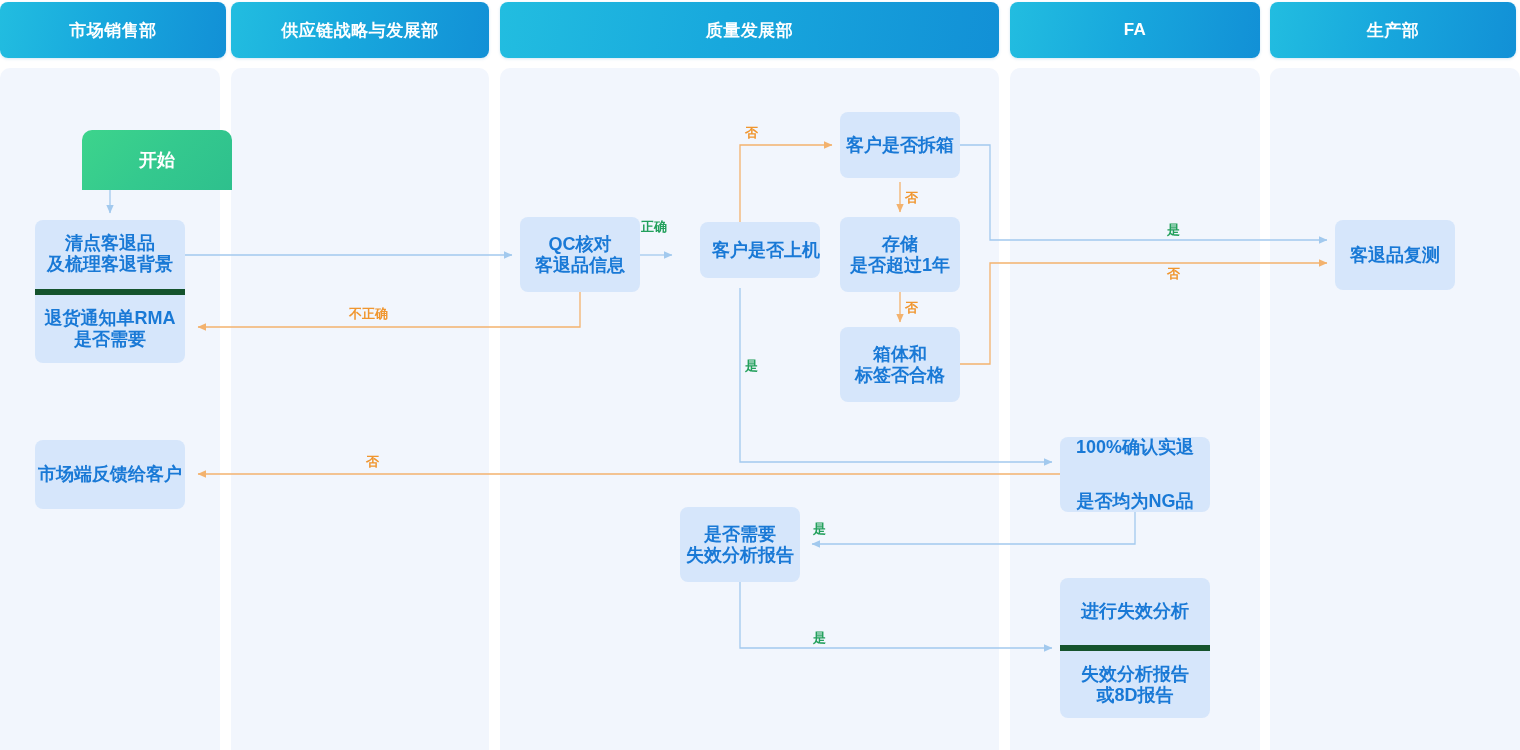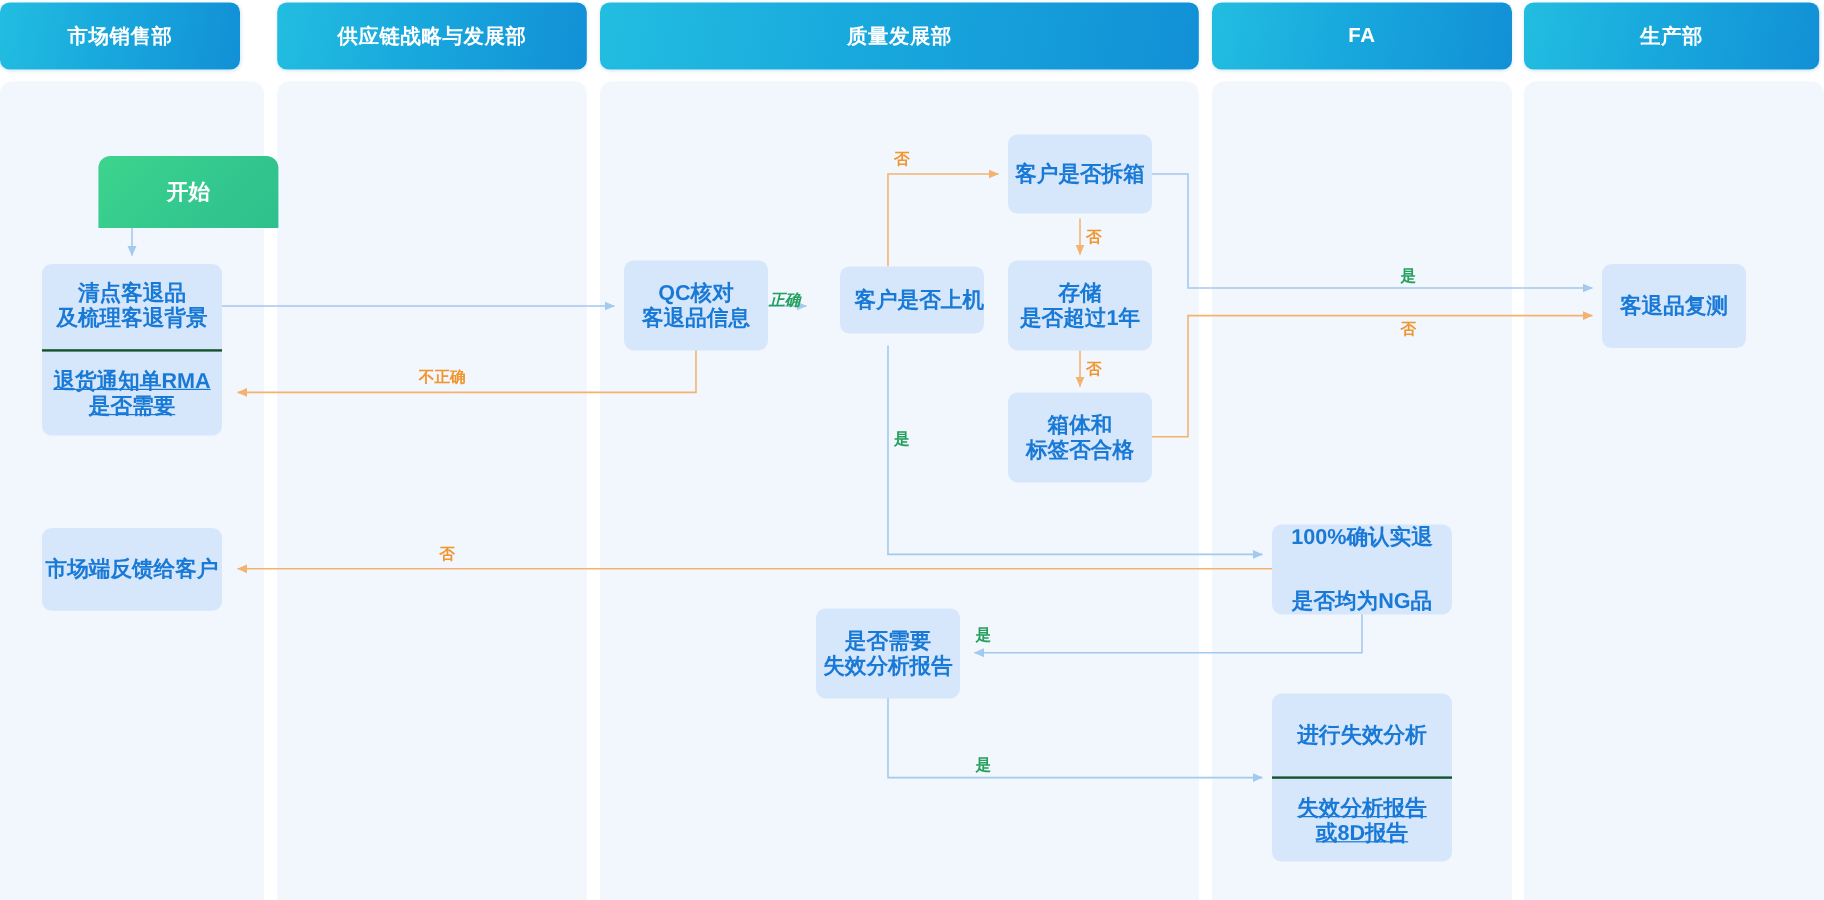"市场销售部" div.lane-head { width: 200px -> 226px }
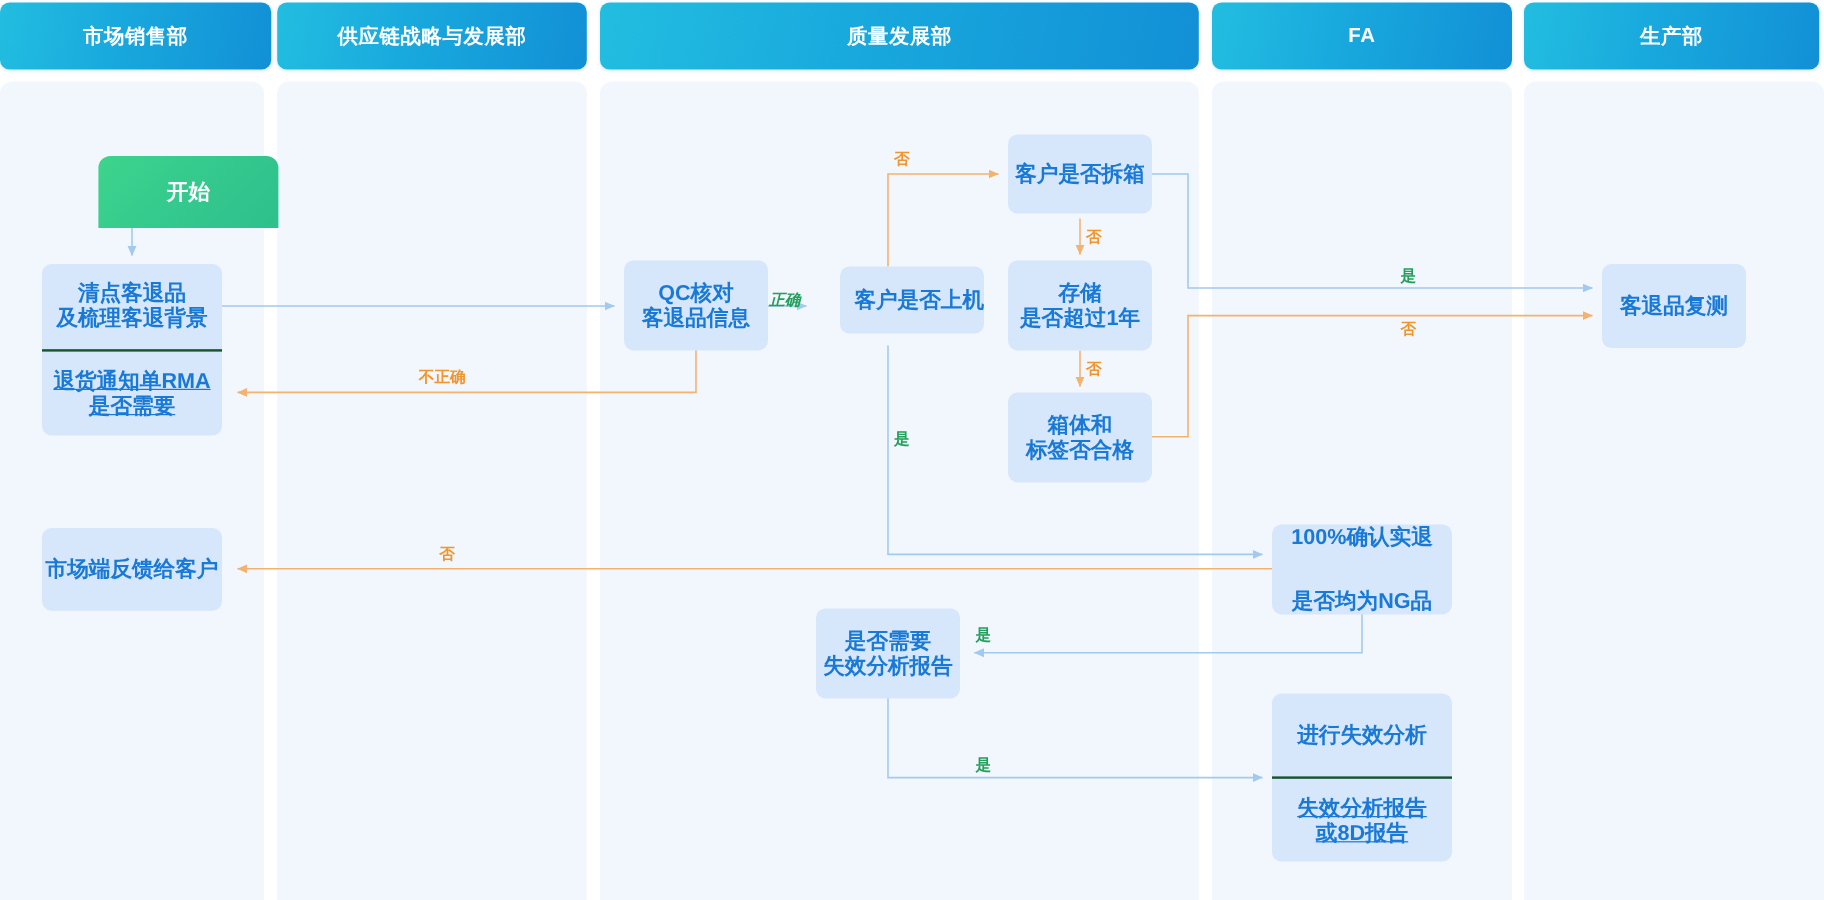"正确" span.elabel { font-style: italic -> none; top: 242px -> 219px }
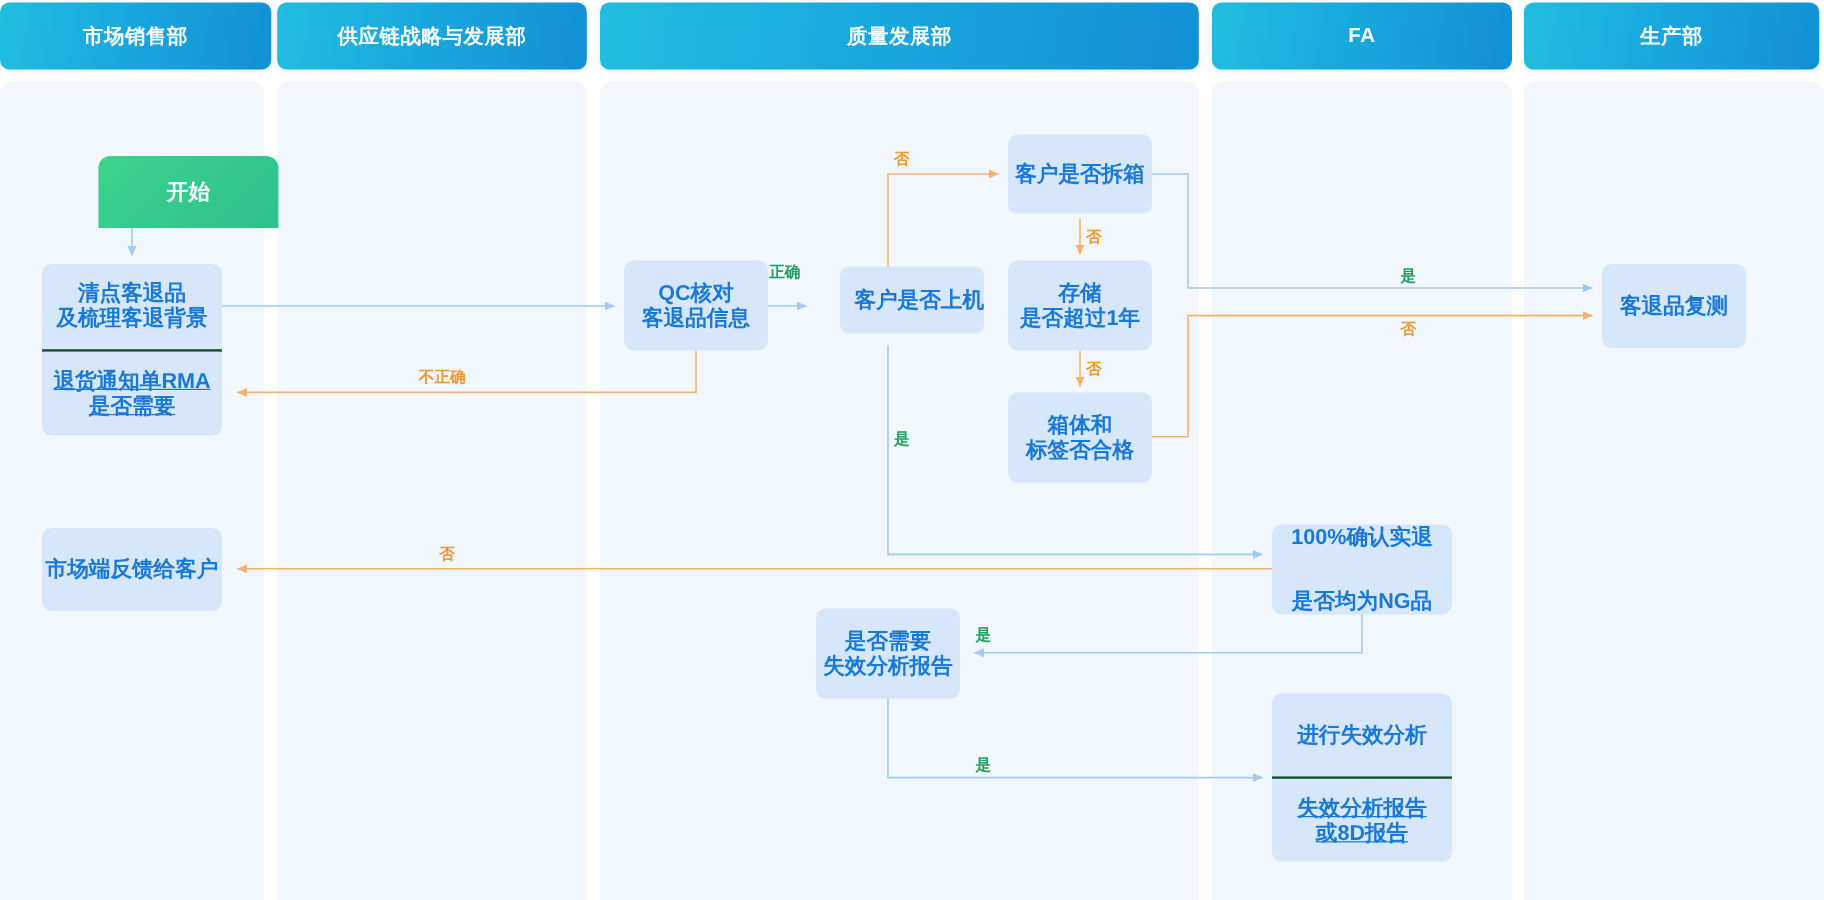"退货通知单RMA" .combo .half + .half { border-top: 2px solid #14532d -> 6px solid #14532d; text-decoration: underline -> none }
